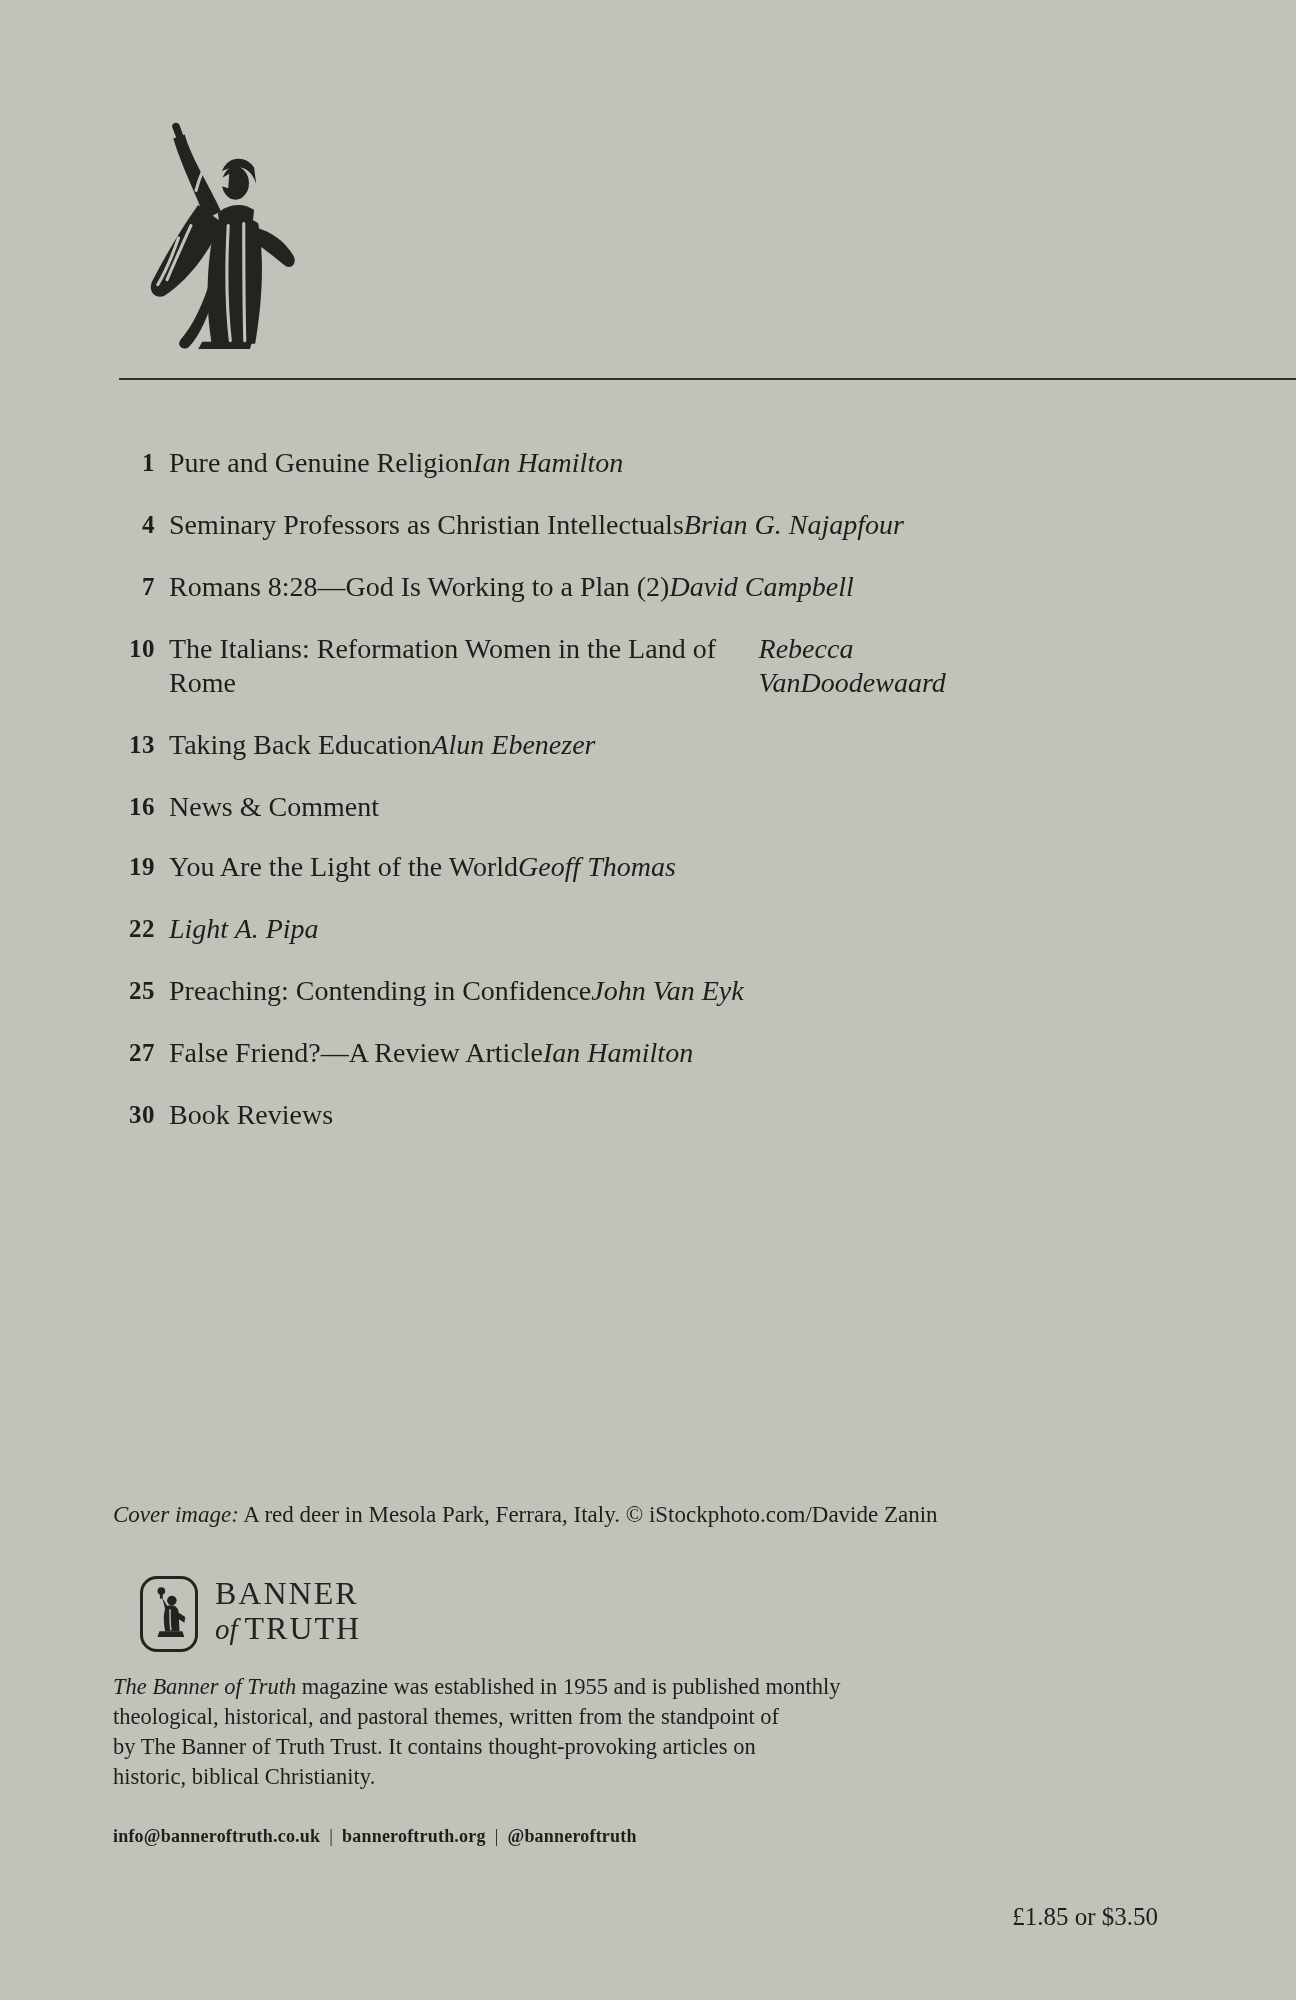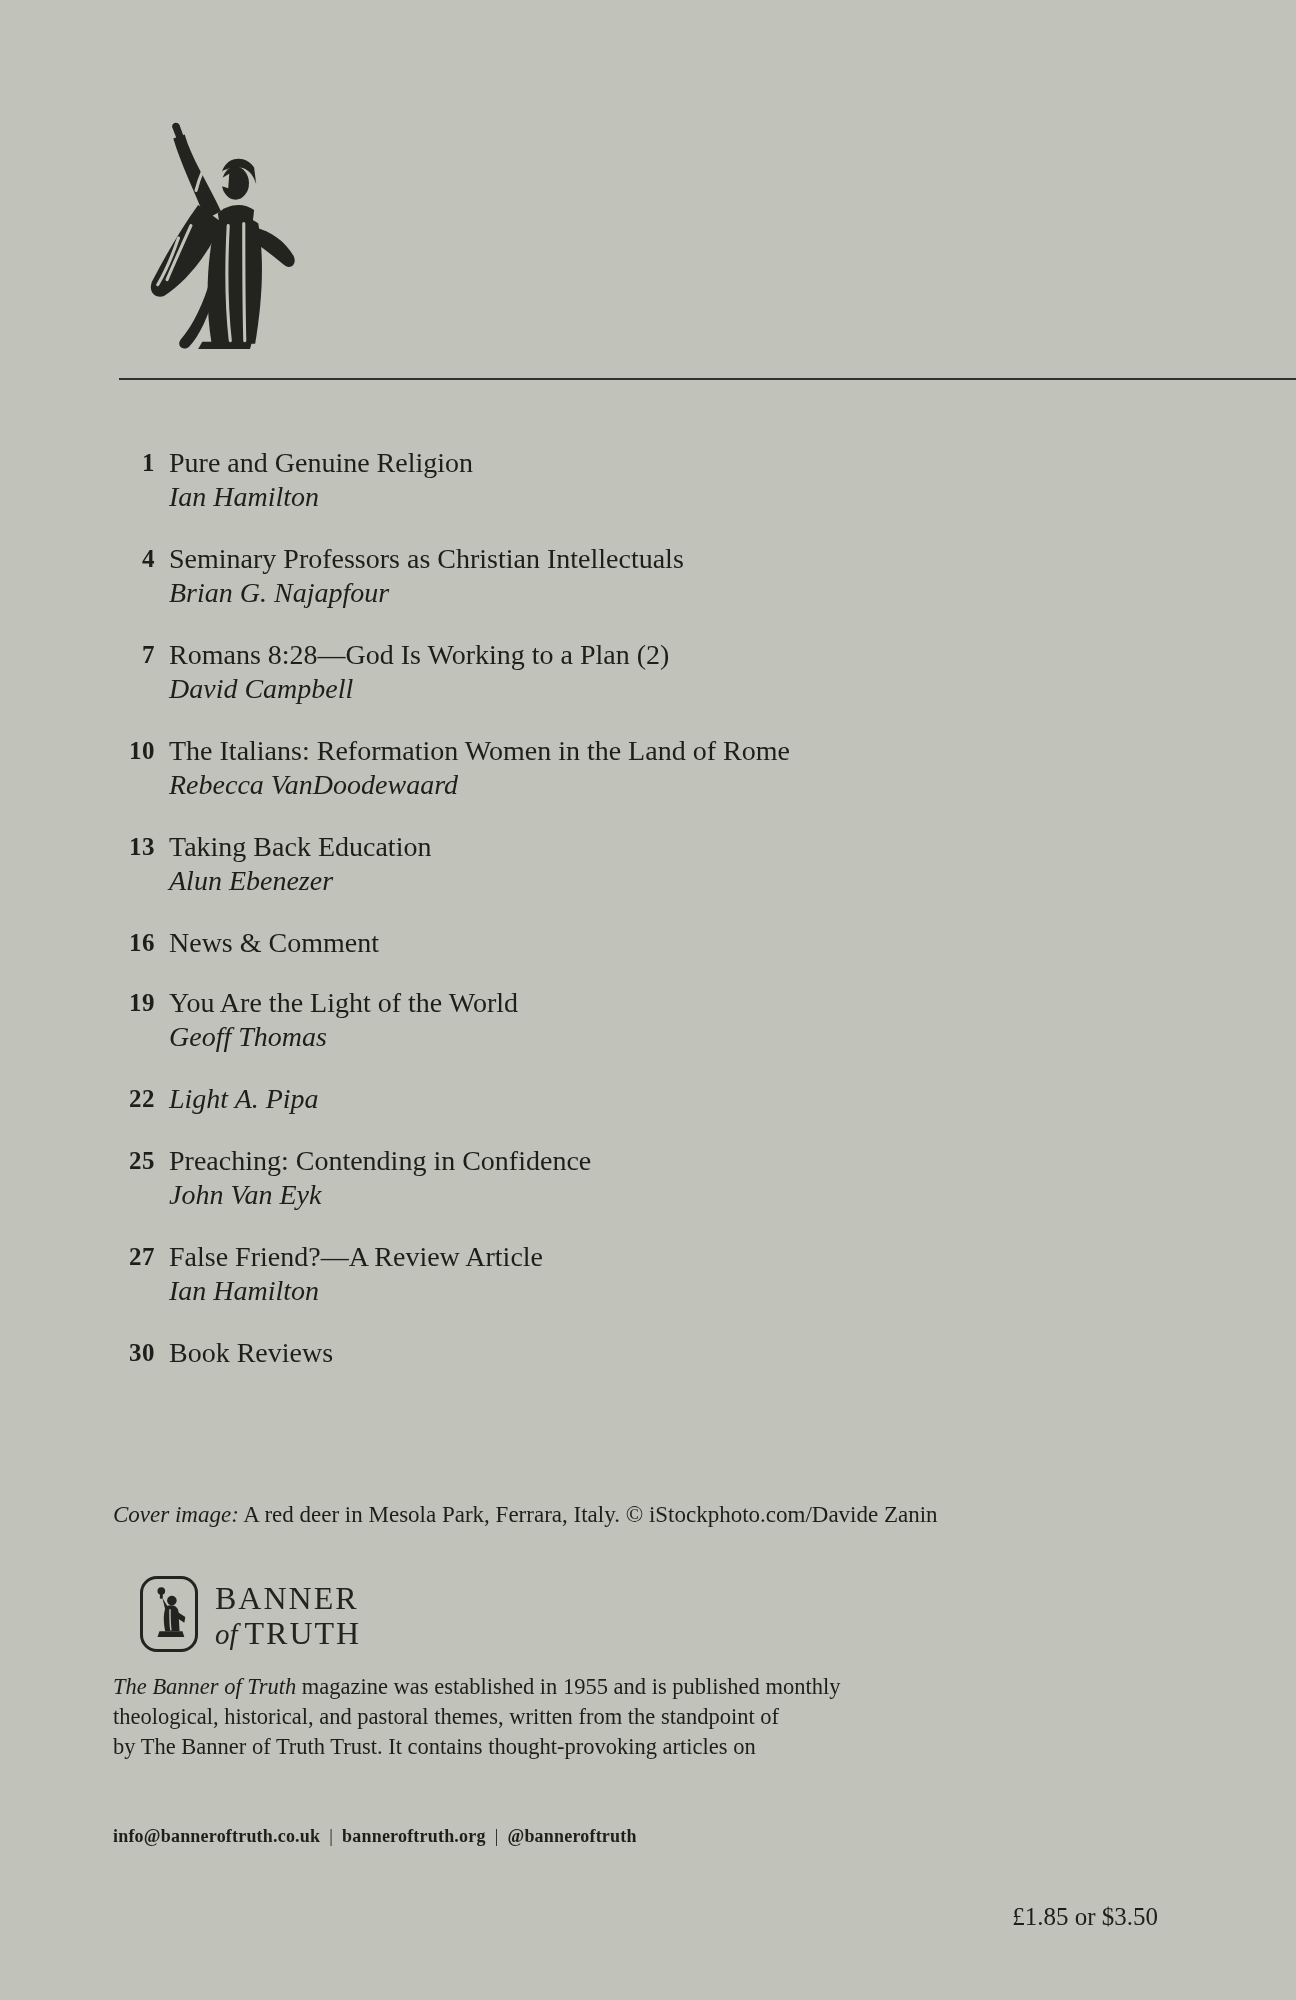"Pure and Genuine Religion" .toc-text { flex-direction: column -> row }
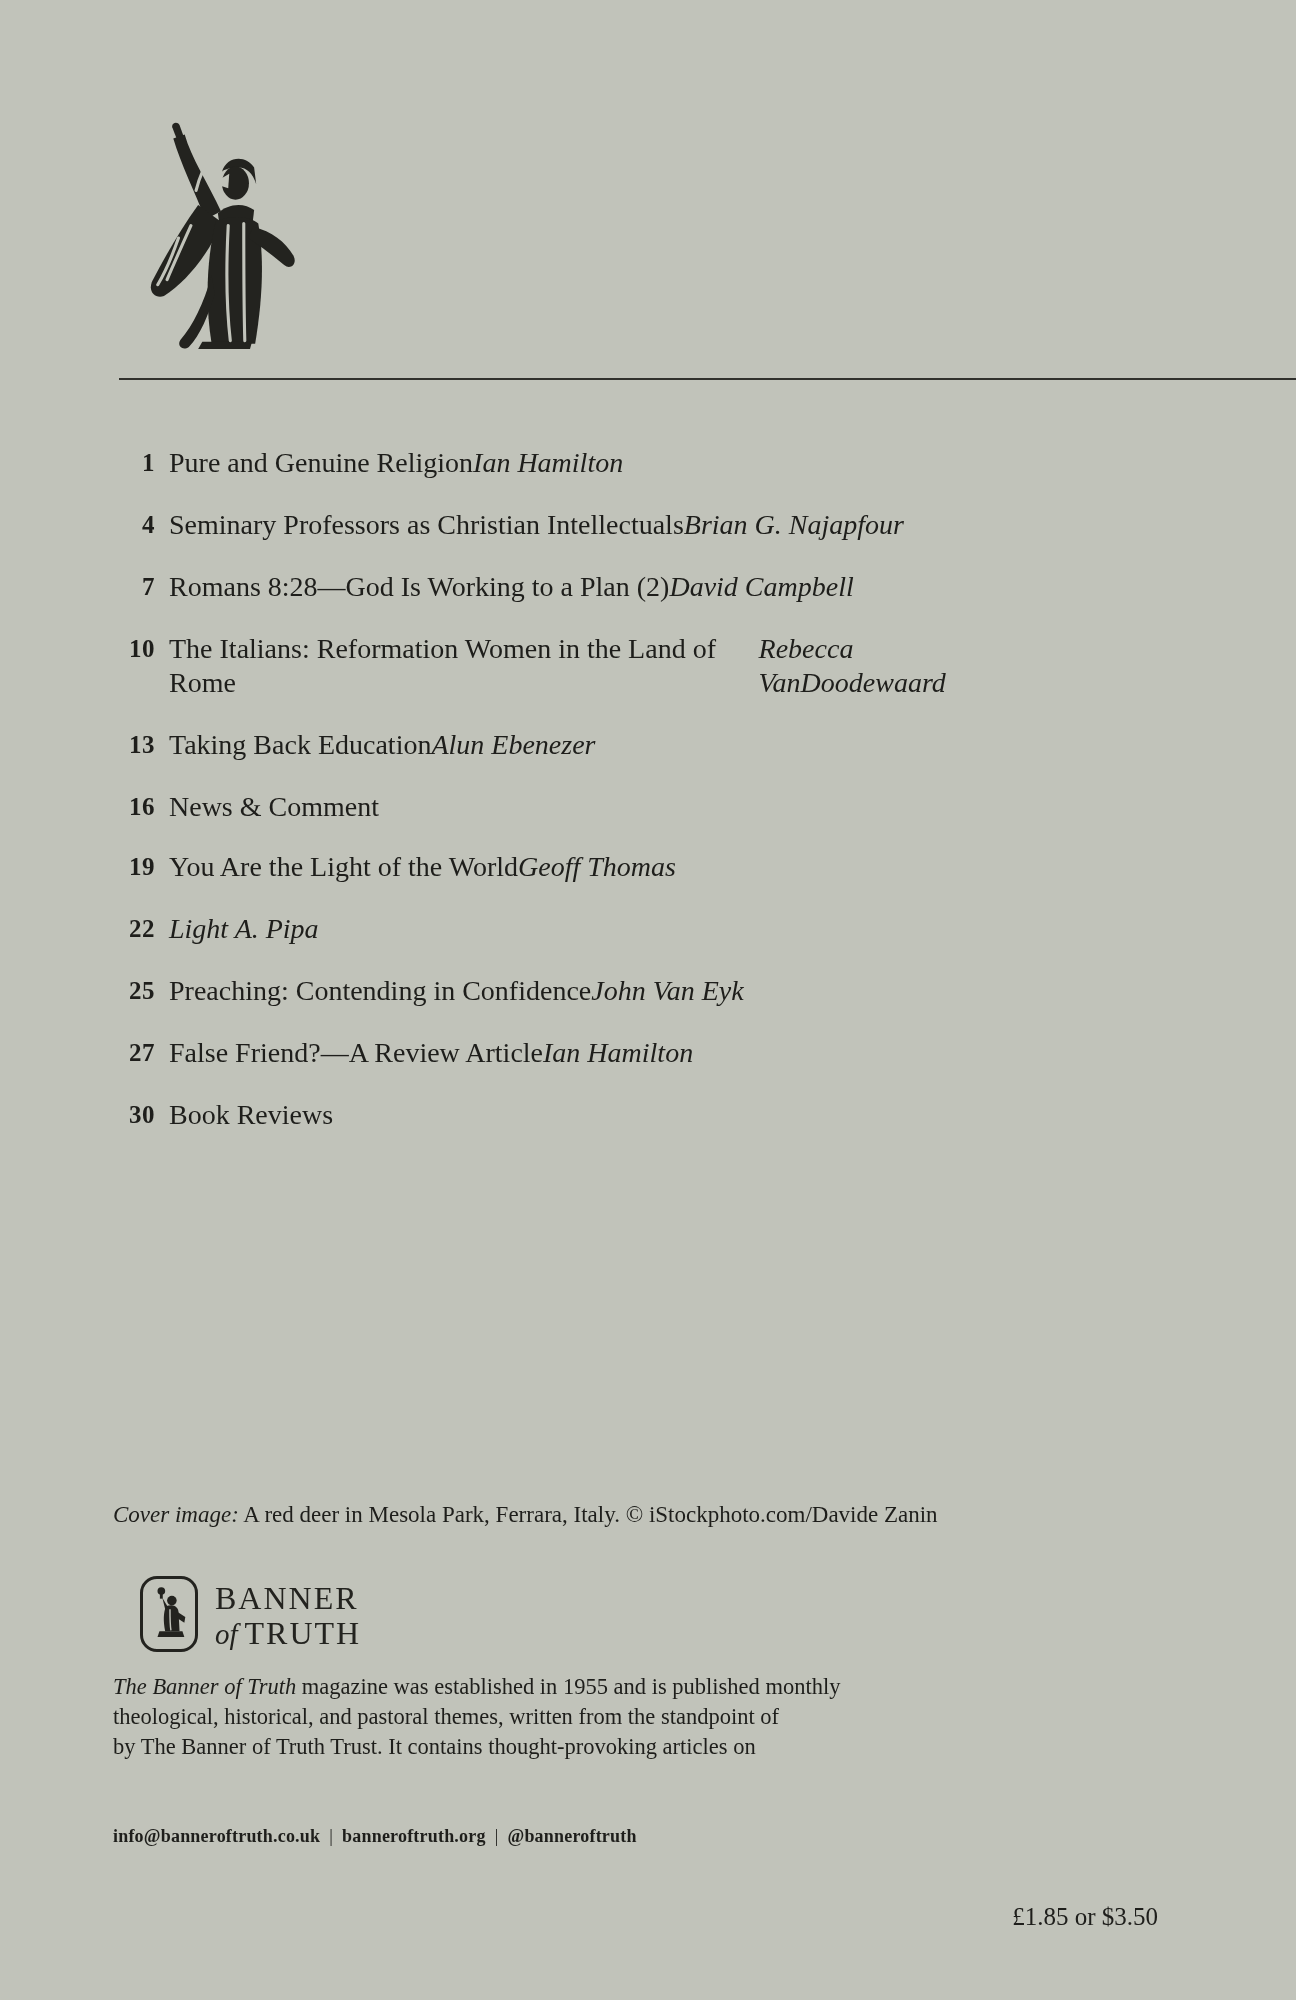"BANNER" .brand { align-items: flex-end -> flex-start }
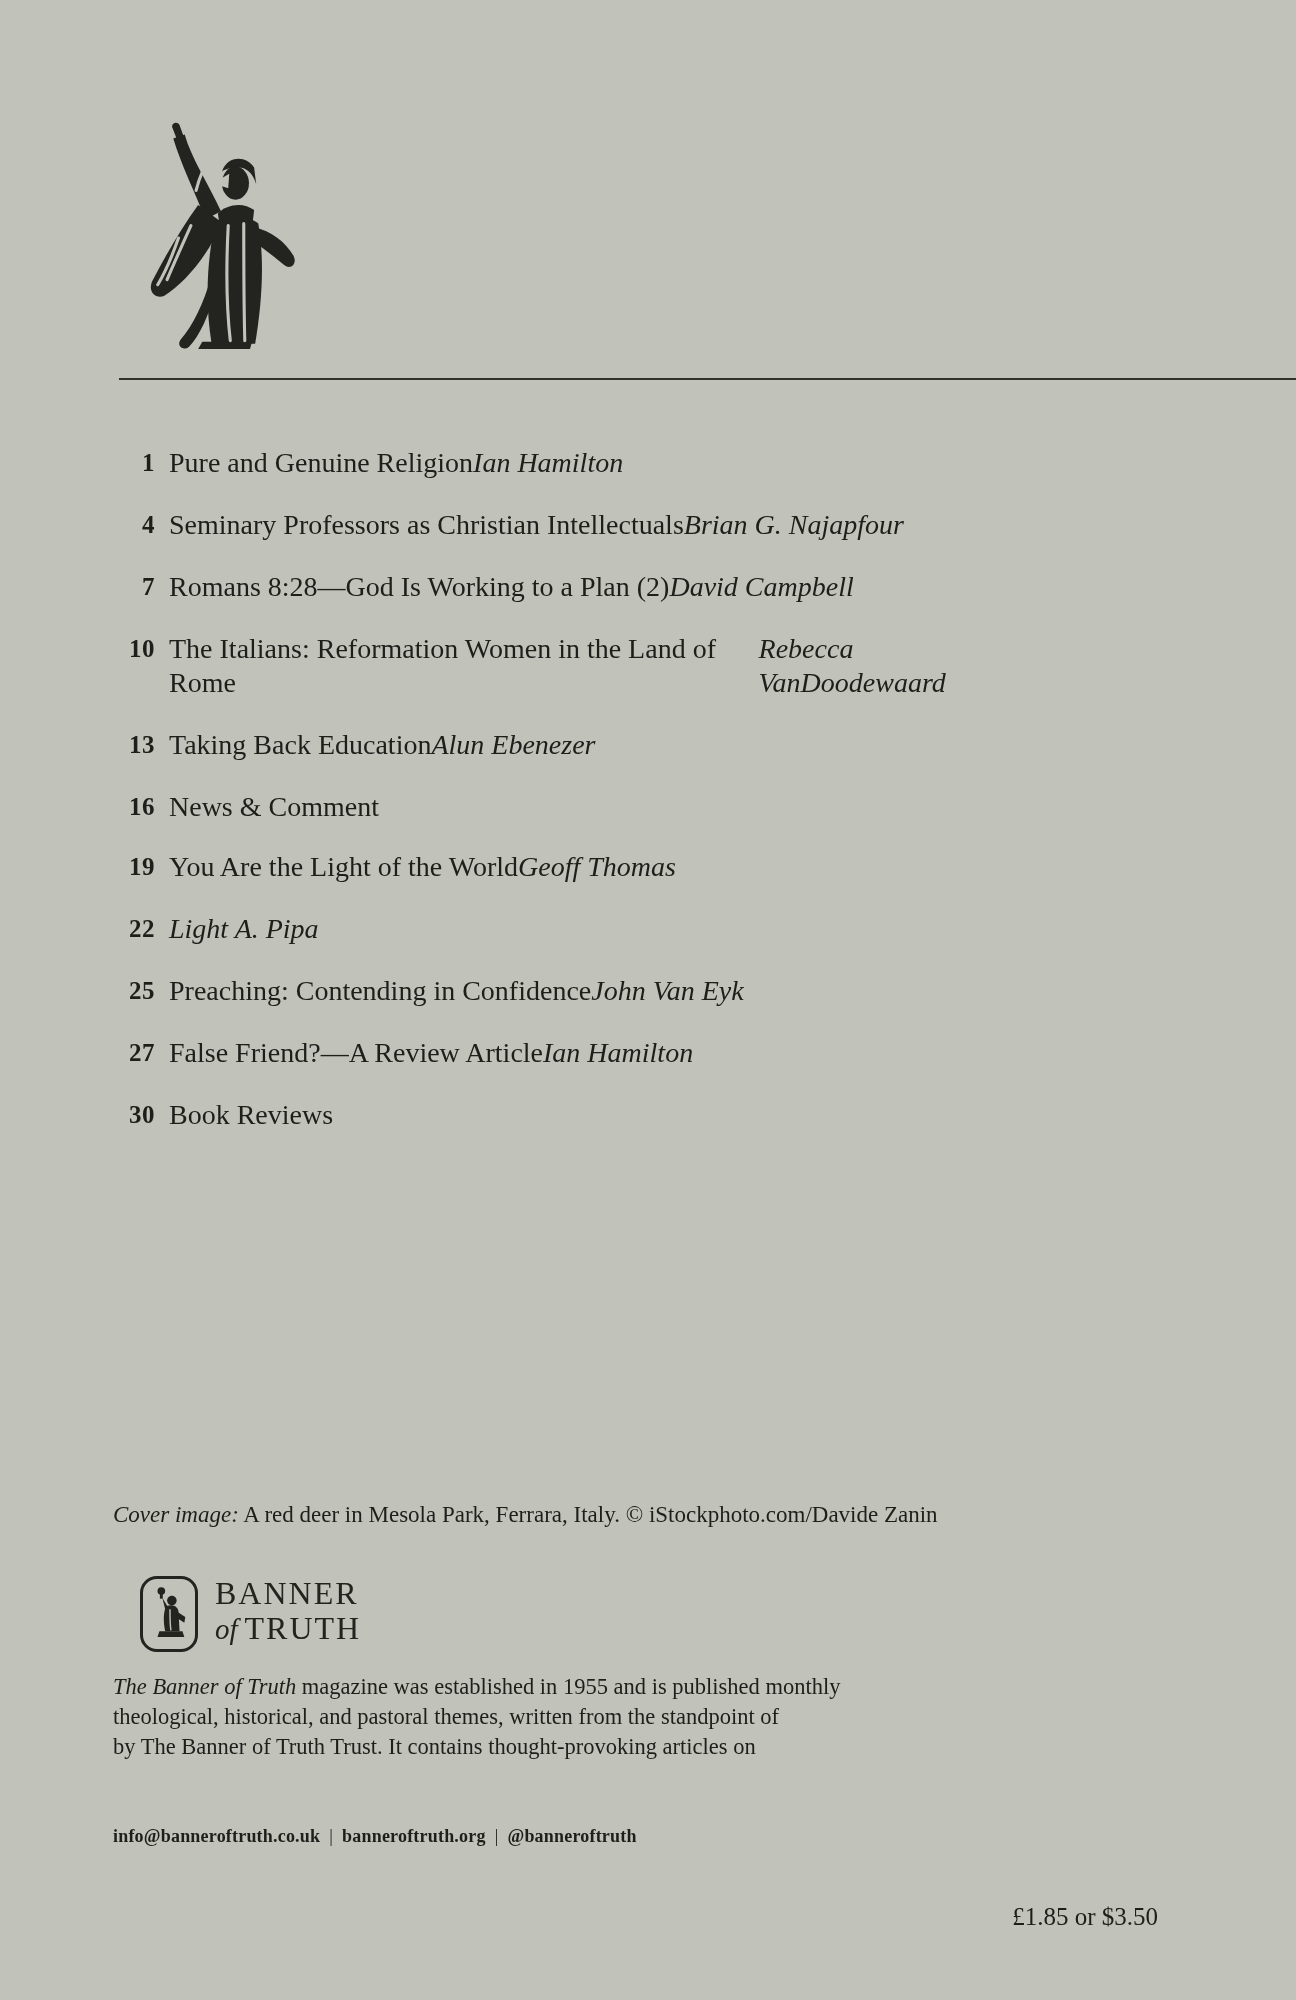"historic, biblical Christianity." div { html: none -> <div>historic, biblical Christianity.</div> }
